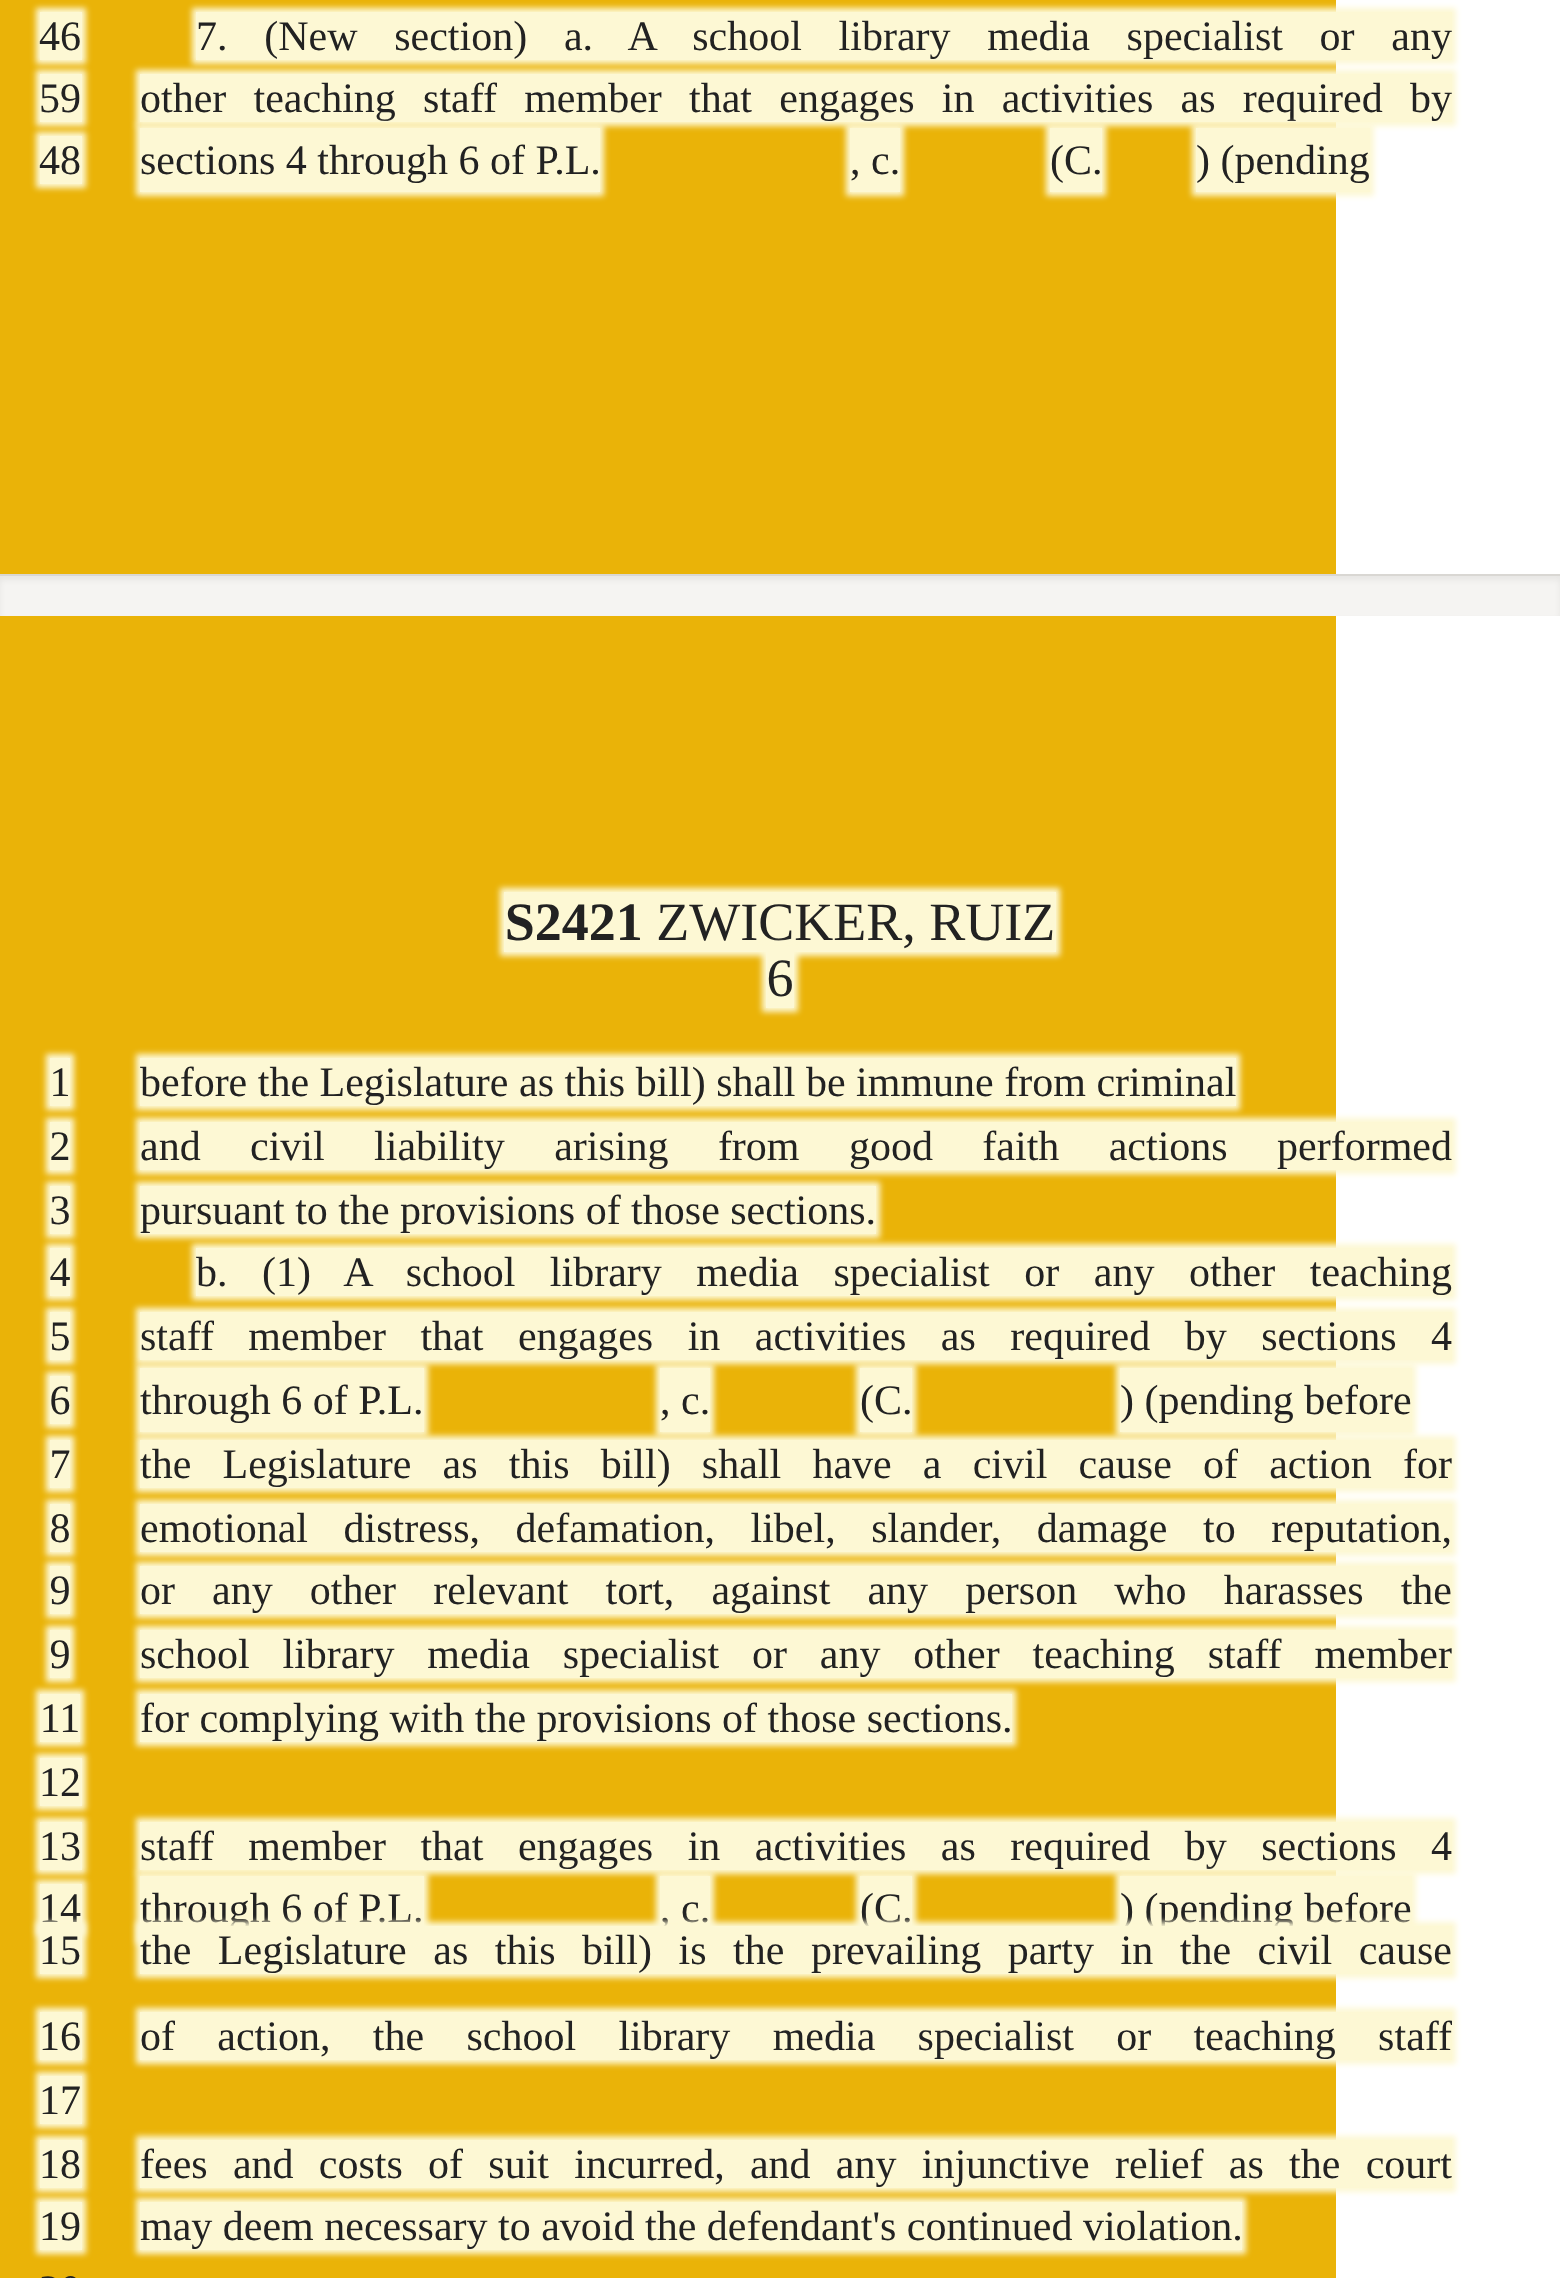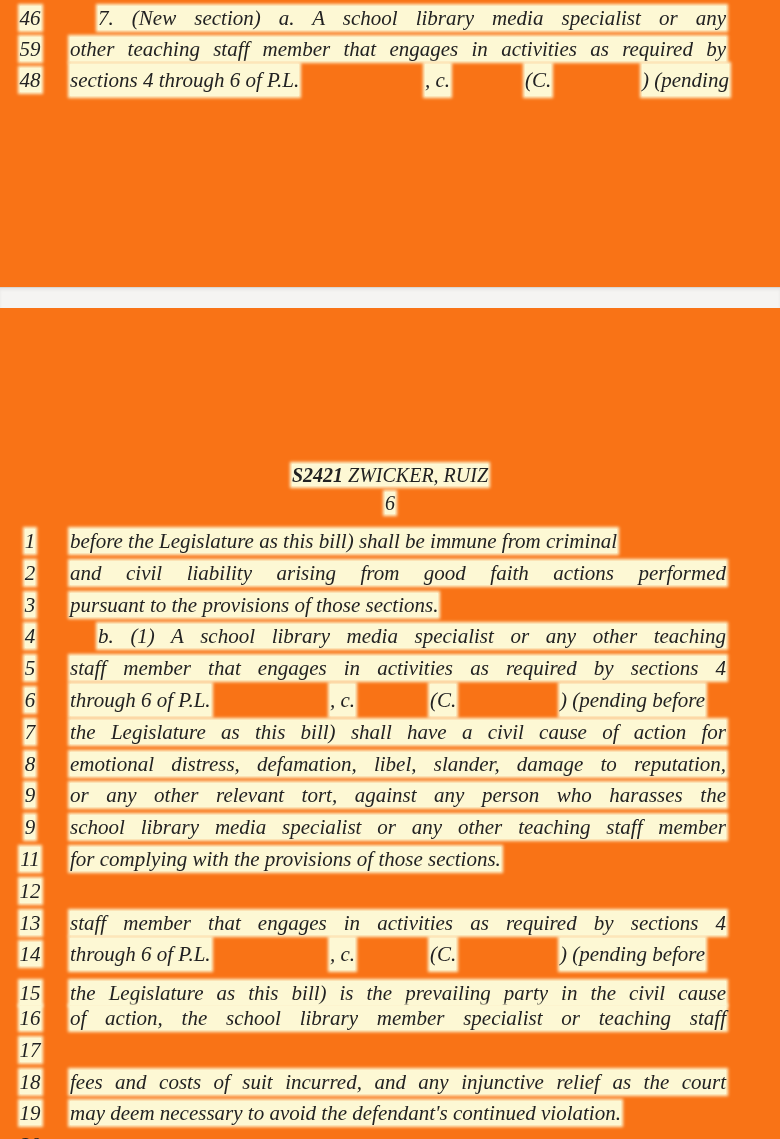"46" .page { background: #f97316 -> #eab308; font-style: italic -> none; width: 780px -> 668px }
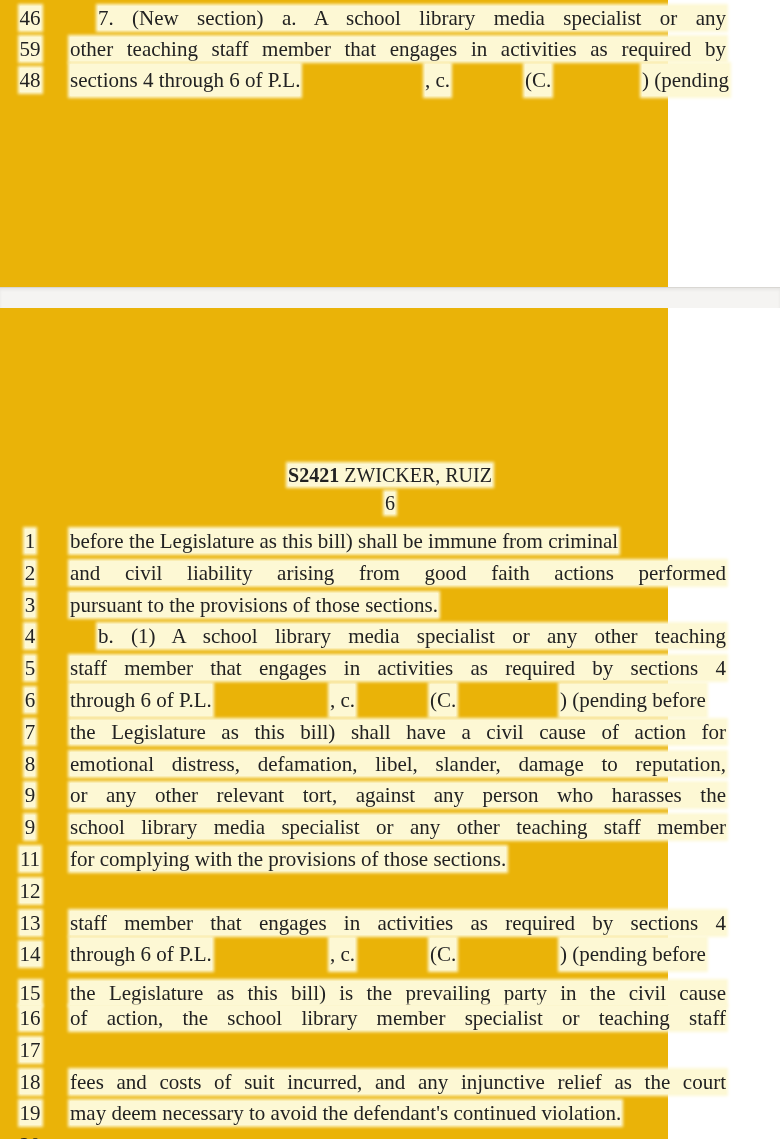") (pending" span.seg { left: 572px -> 528px }
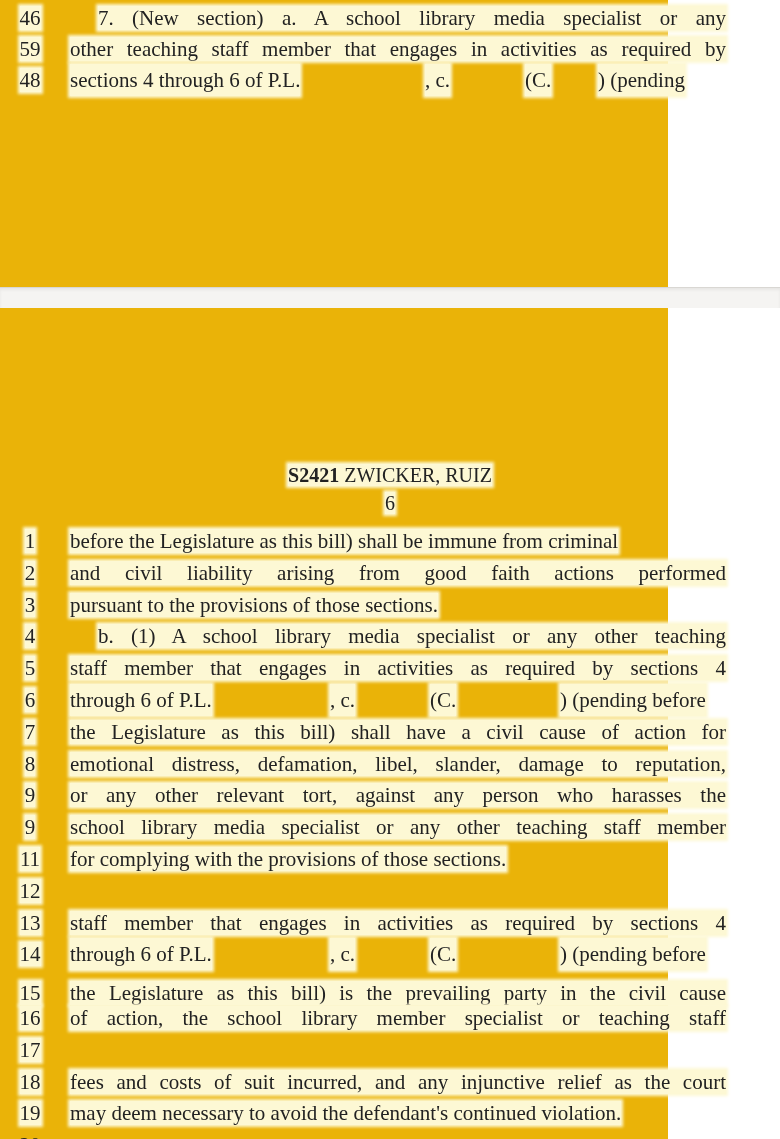"S2421 ZWICKER, RUIZ" .header { font-size: 20px -> 27px; margin-top: 14px -> none }
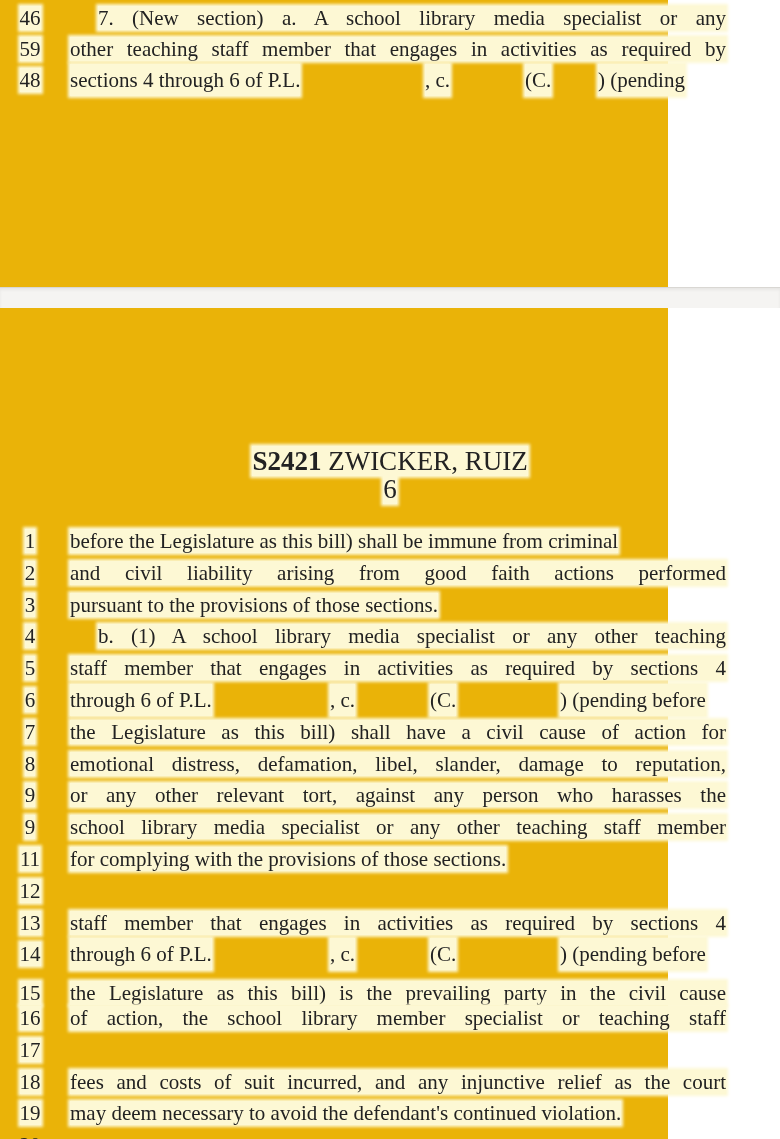"15" div.line { top: 669px -> 651px }
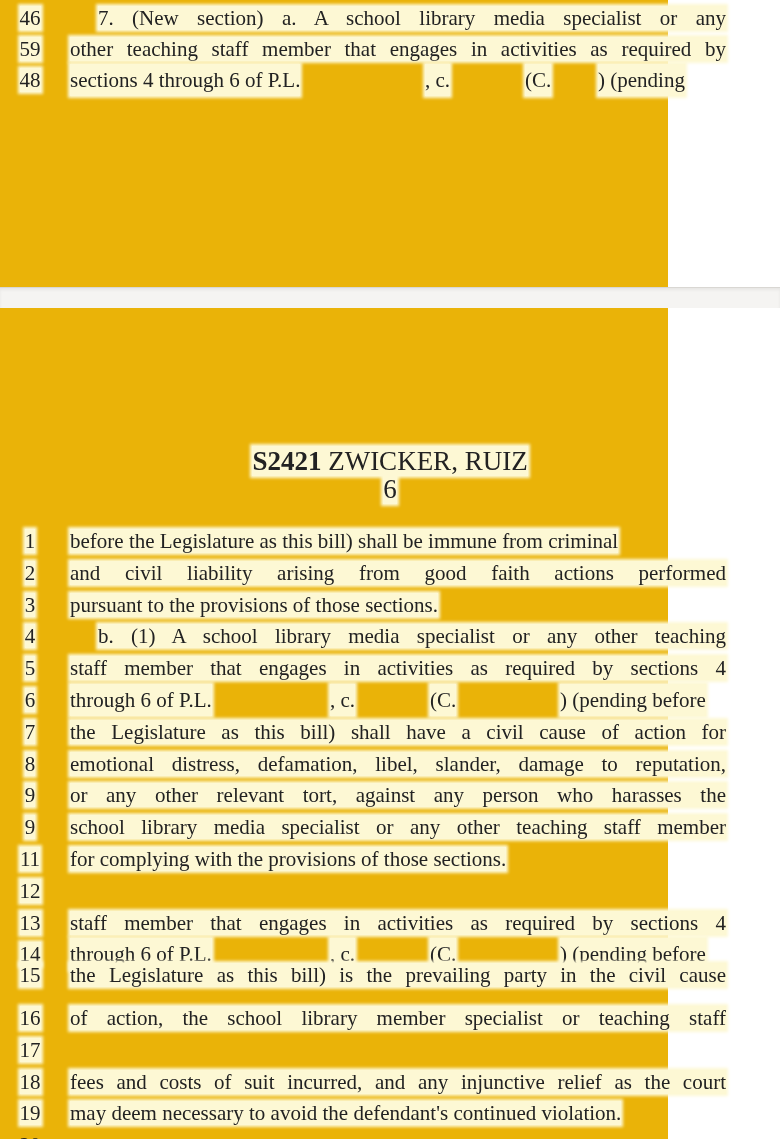"of action, the school library" span { text: member -> media }
